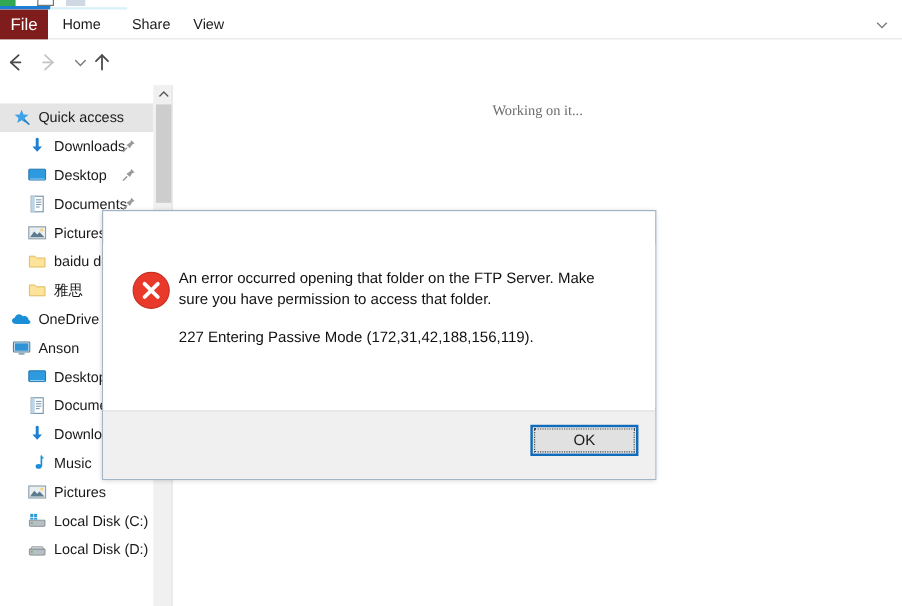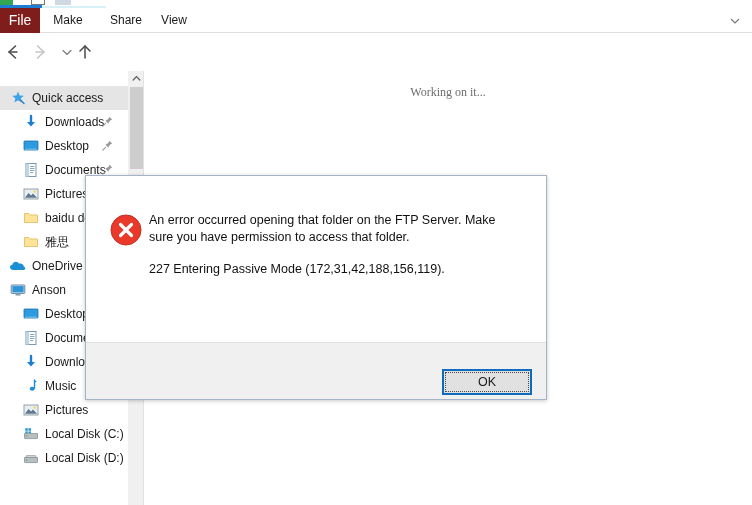"Make" div.tab { text: Make -> Home }
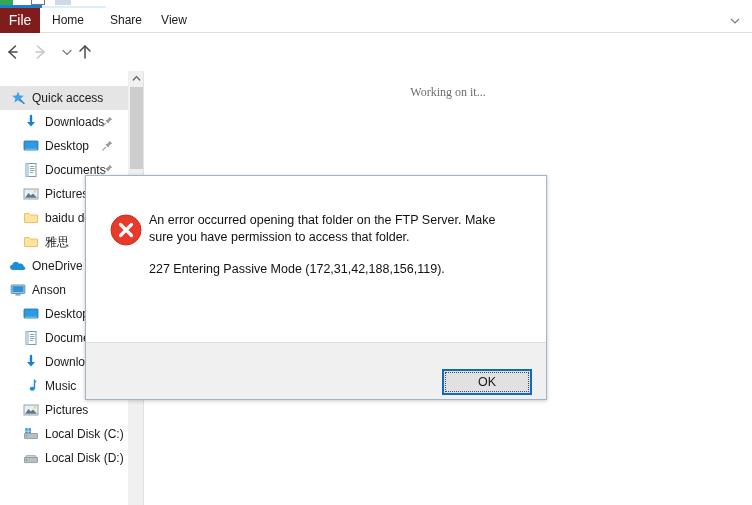"An error occurred opening that" .dlg-body { top: 16px -> 28px }
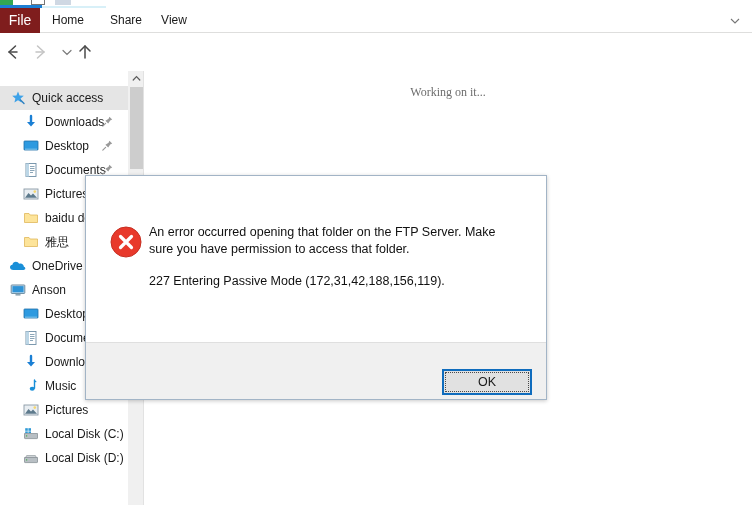"OK" .dlg-ok { top: 26px -> 11px }
